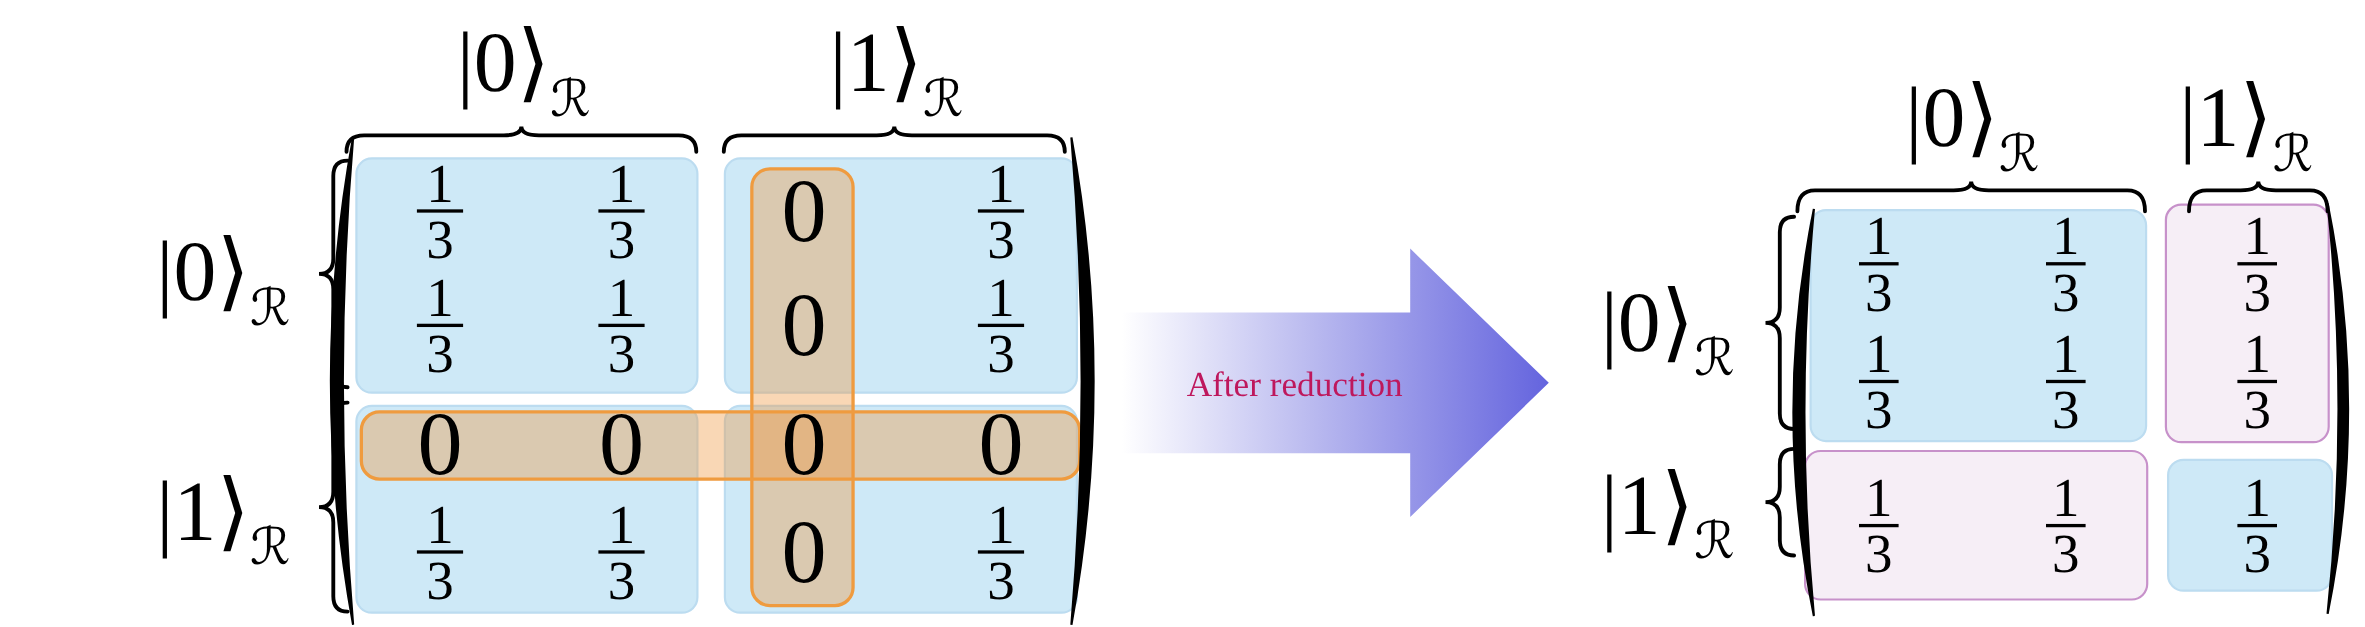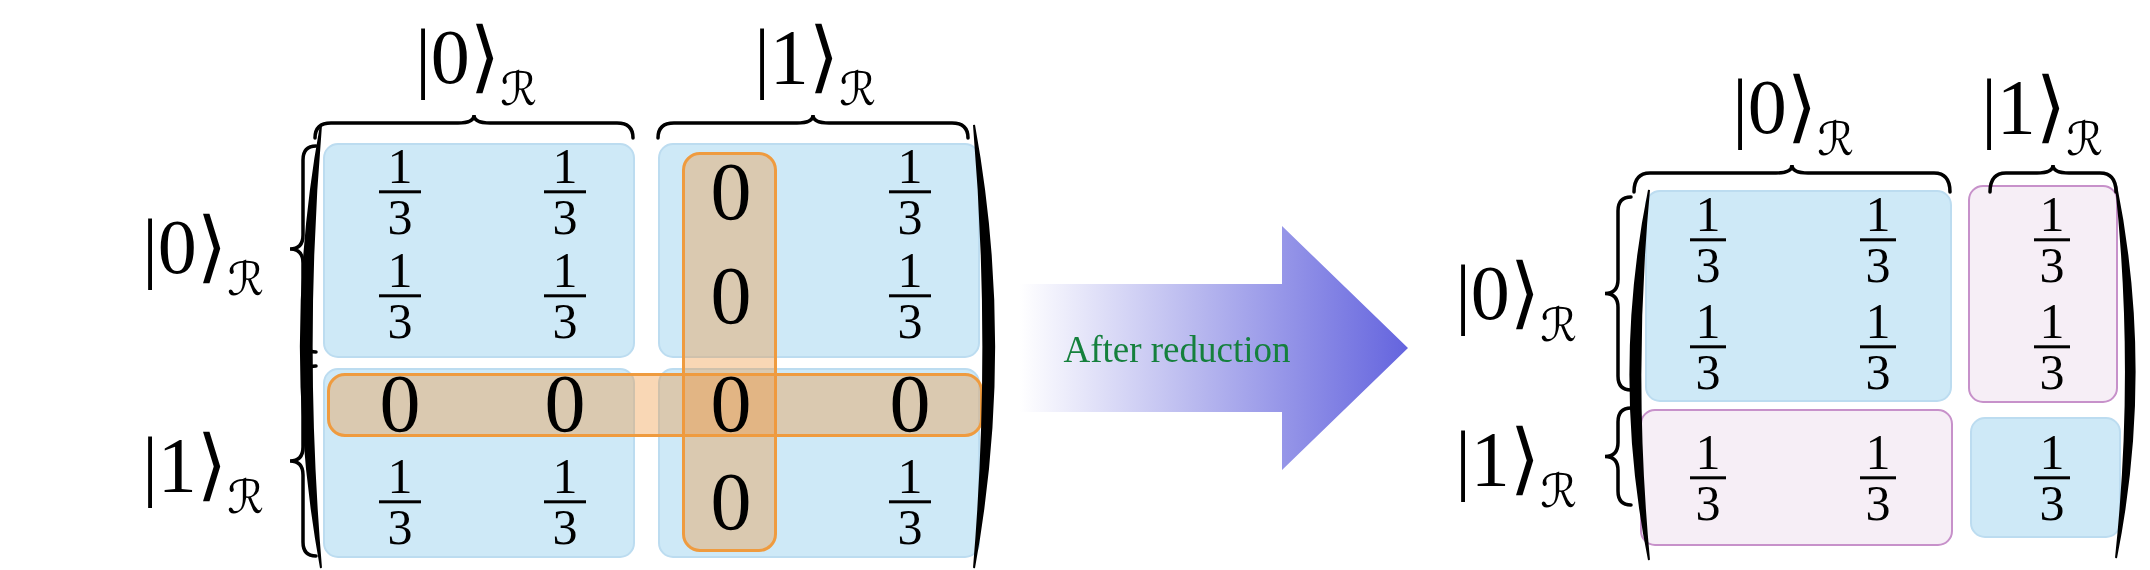"After reduction" .arrow-label { color: #15803d -> #be185d; font-size: 37px -> 32px }
